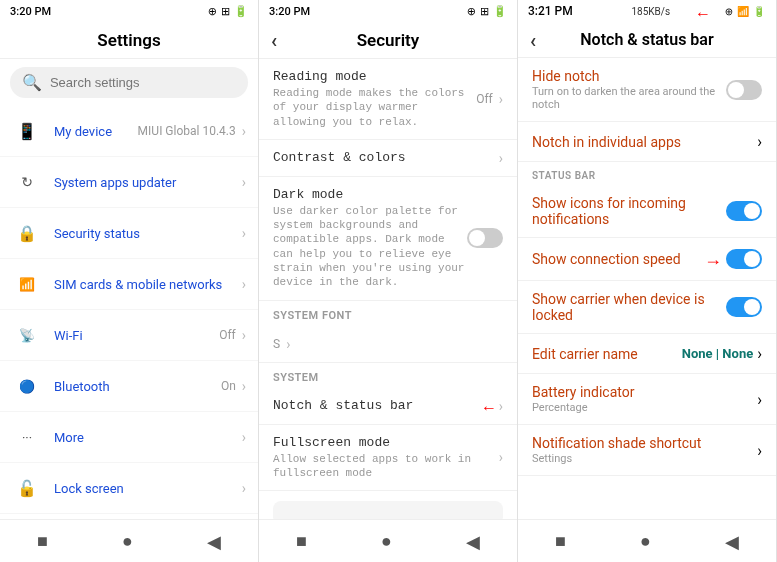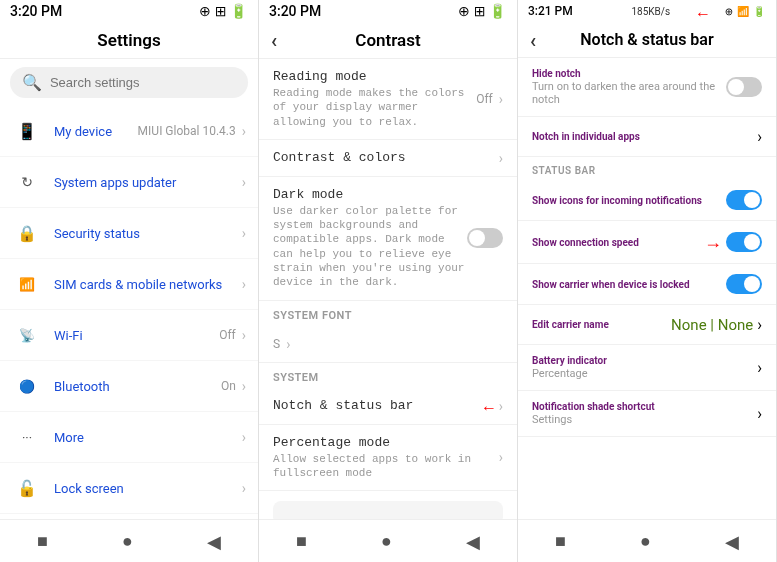"3:20 PM" .status-bar { font-size: 14px -> 11px }
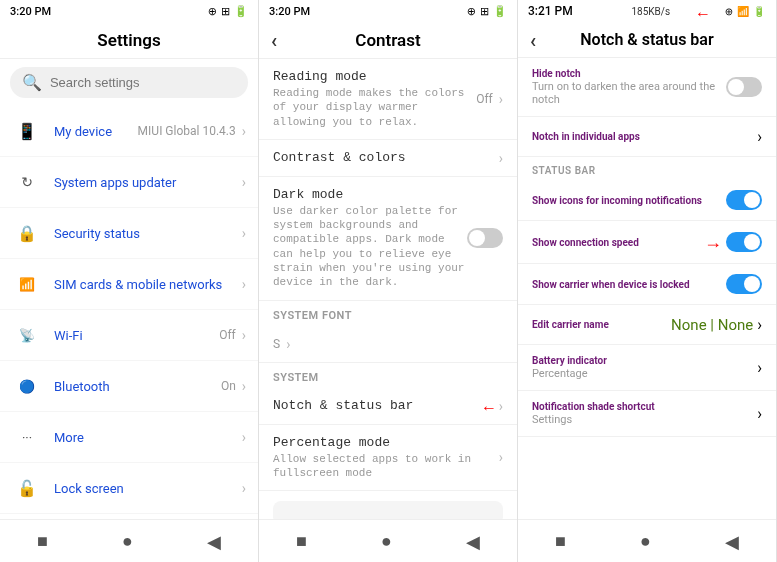"Contrast" span { text: Contrast -> Security }
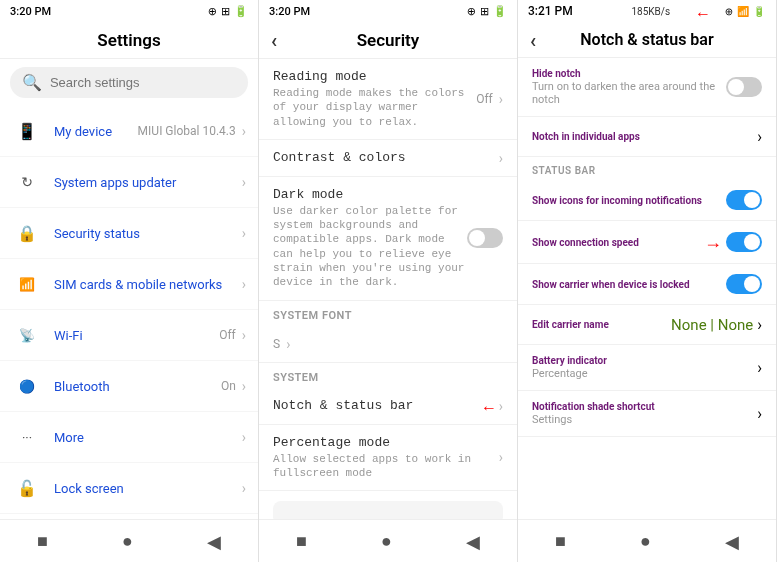"Hide notch" .notch-item .title { color: #701a75 -> #c2410c; font-size: 10px -> 14px; font-weight: 700 -> 400 }
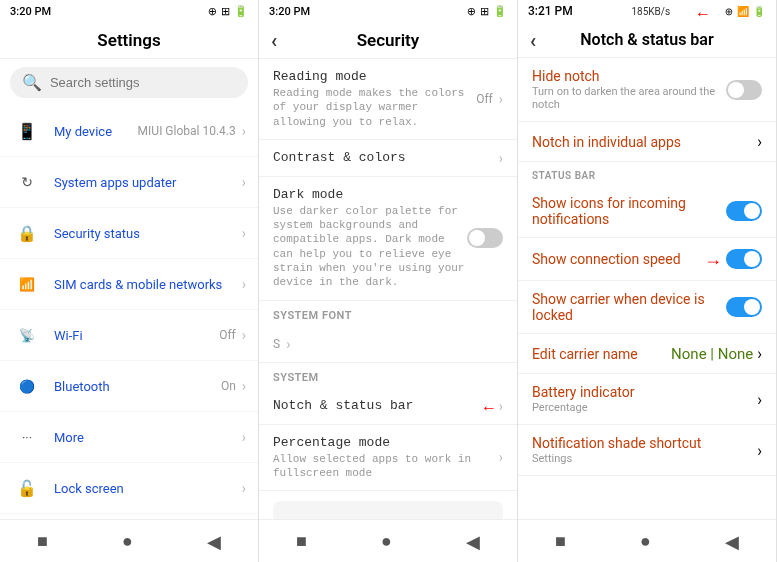"None | None" .small-val { color: #4d7c0f -> #0f766e; font-size: 15px -> 13px; font-weight: none -> bold }
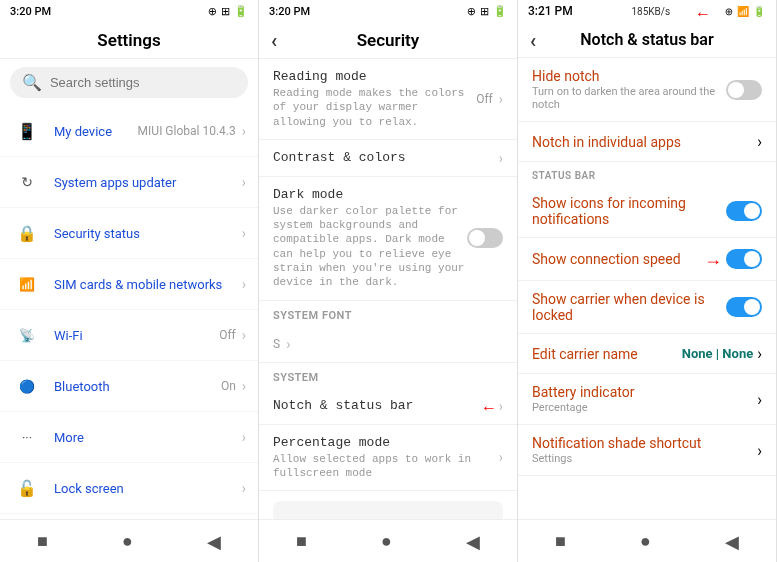"Percentage mode" div.title { text: Percentage -> Fullscreen }
